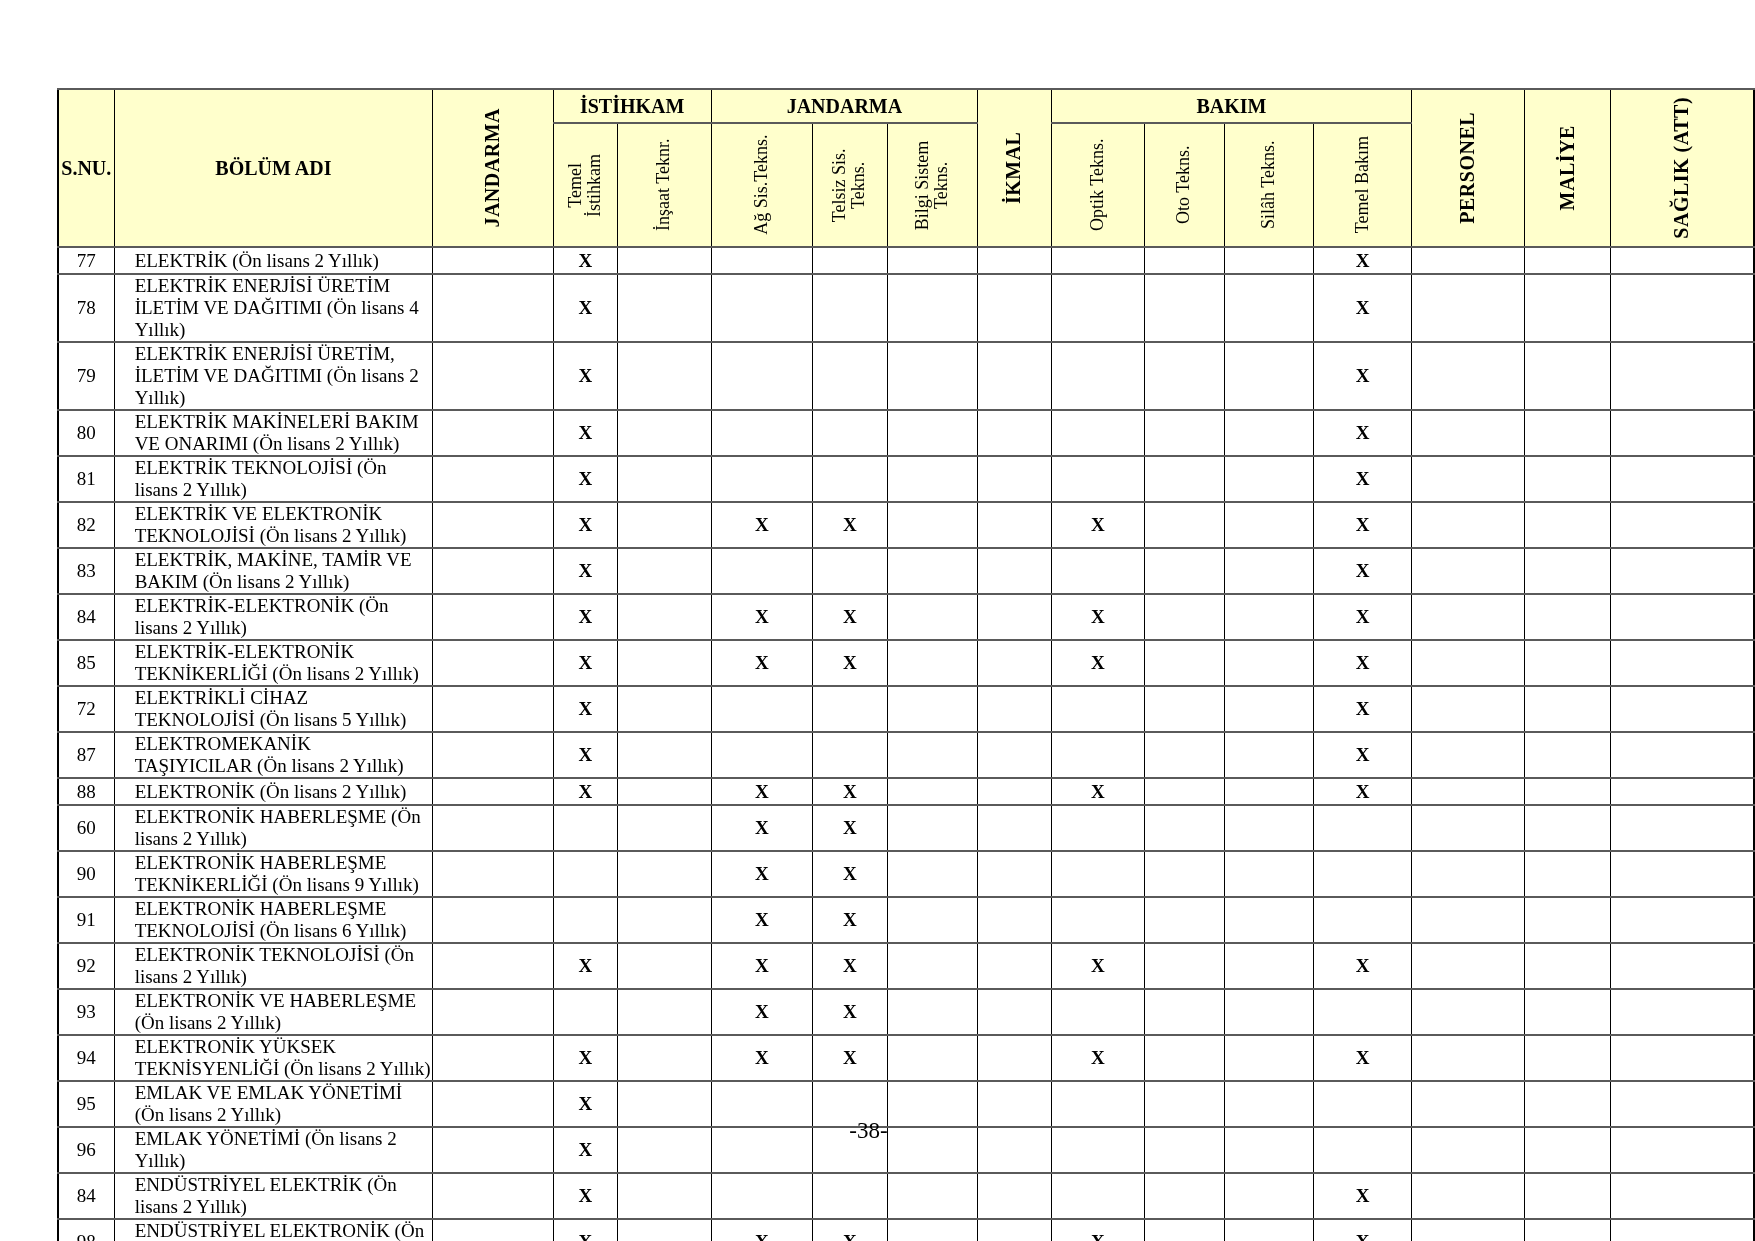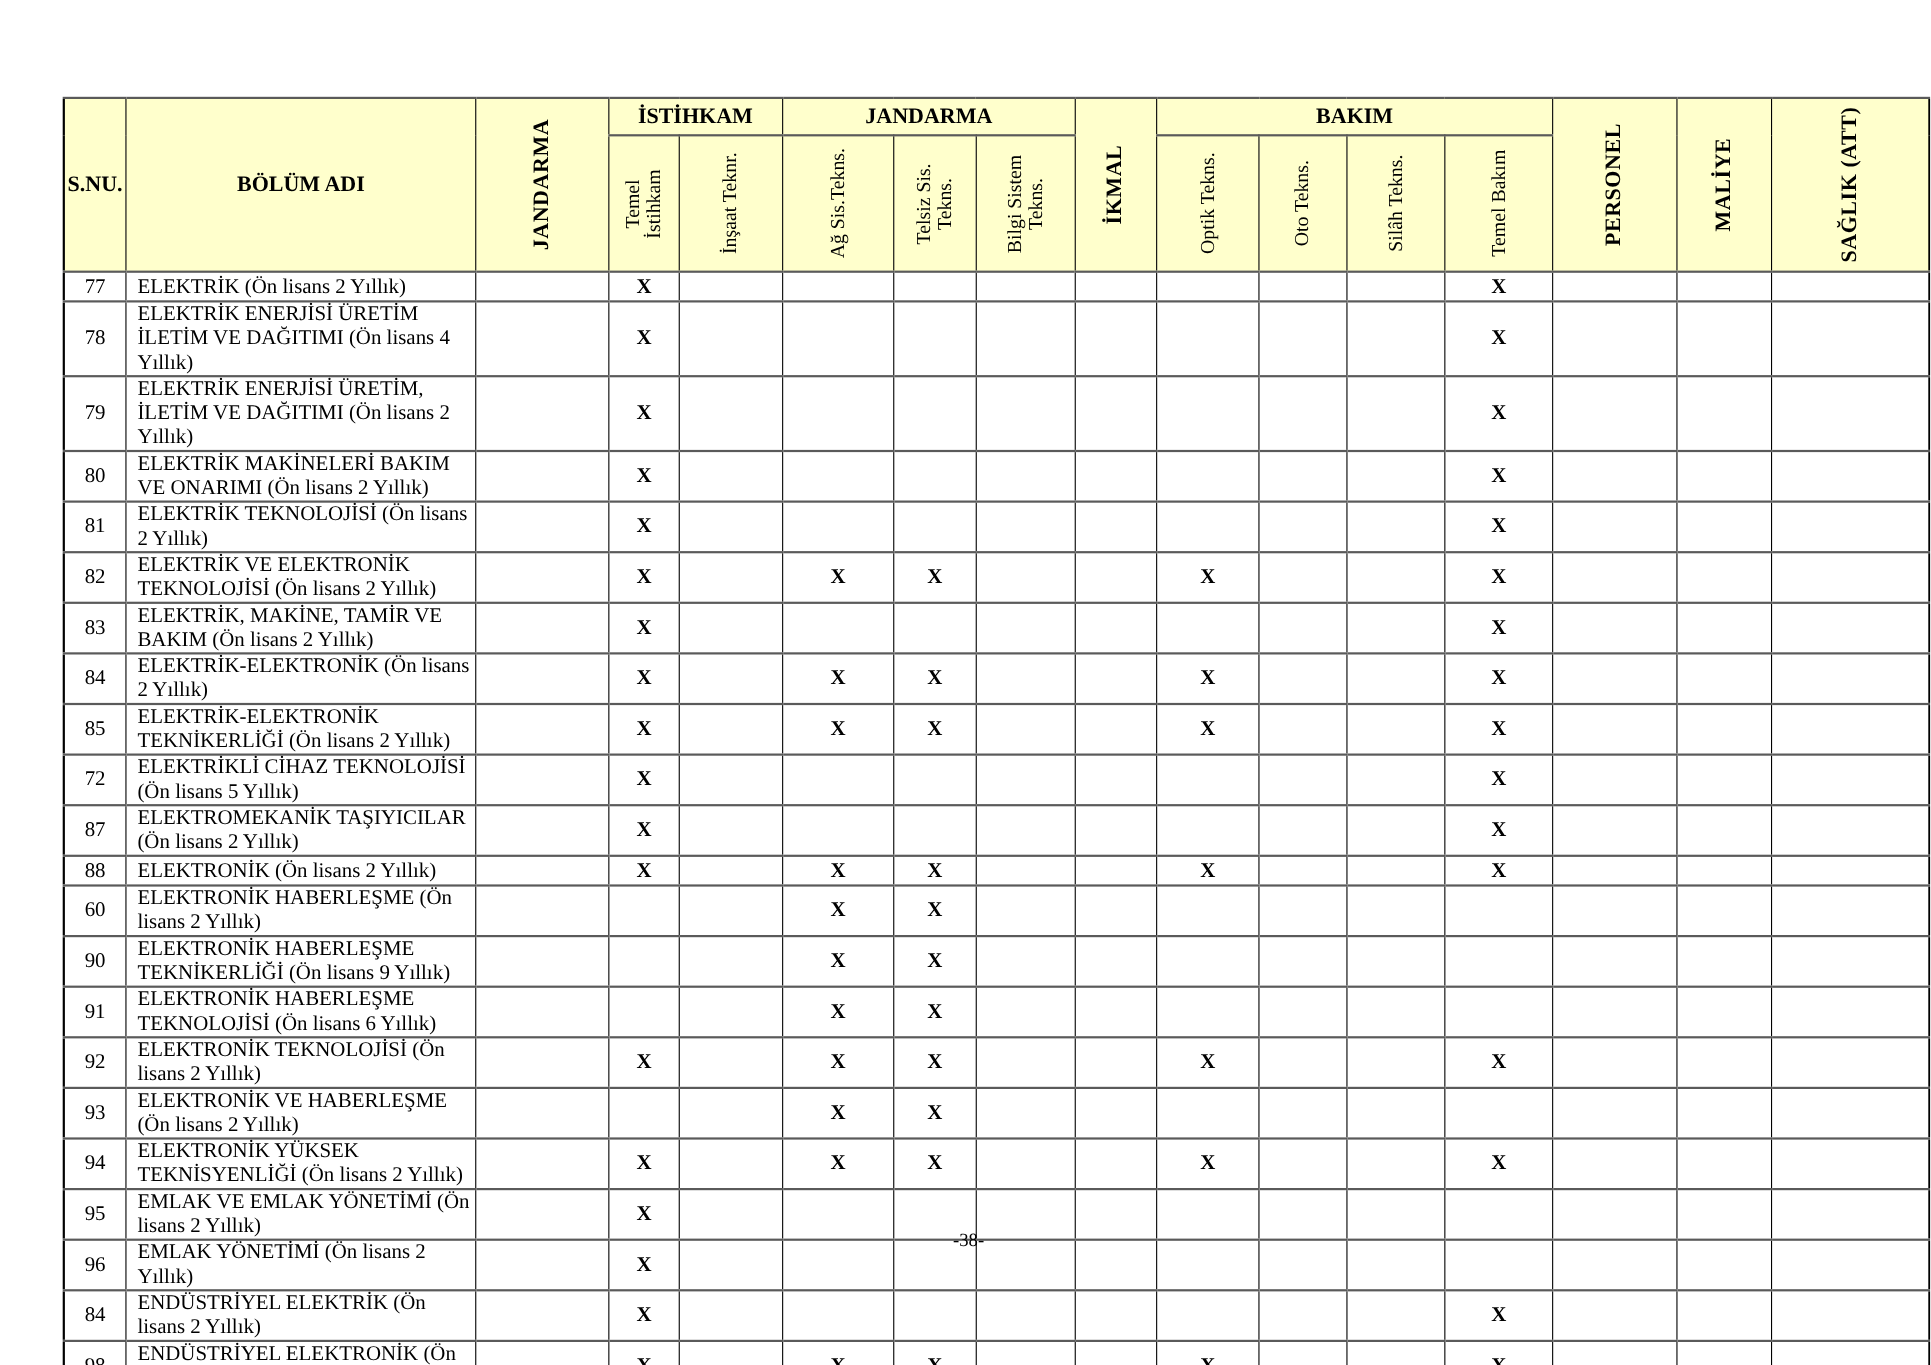"ELEKTRİK (Ön lisans 2 Yıllık)" tbody td.name { padding-left: 10px -> 20px }
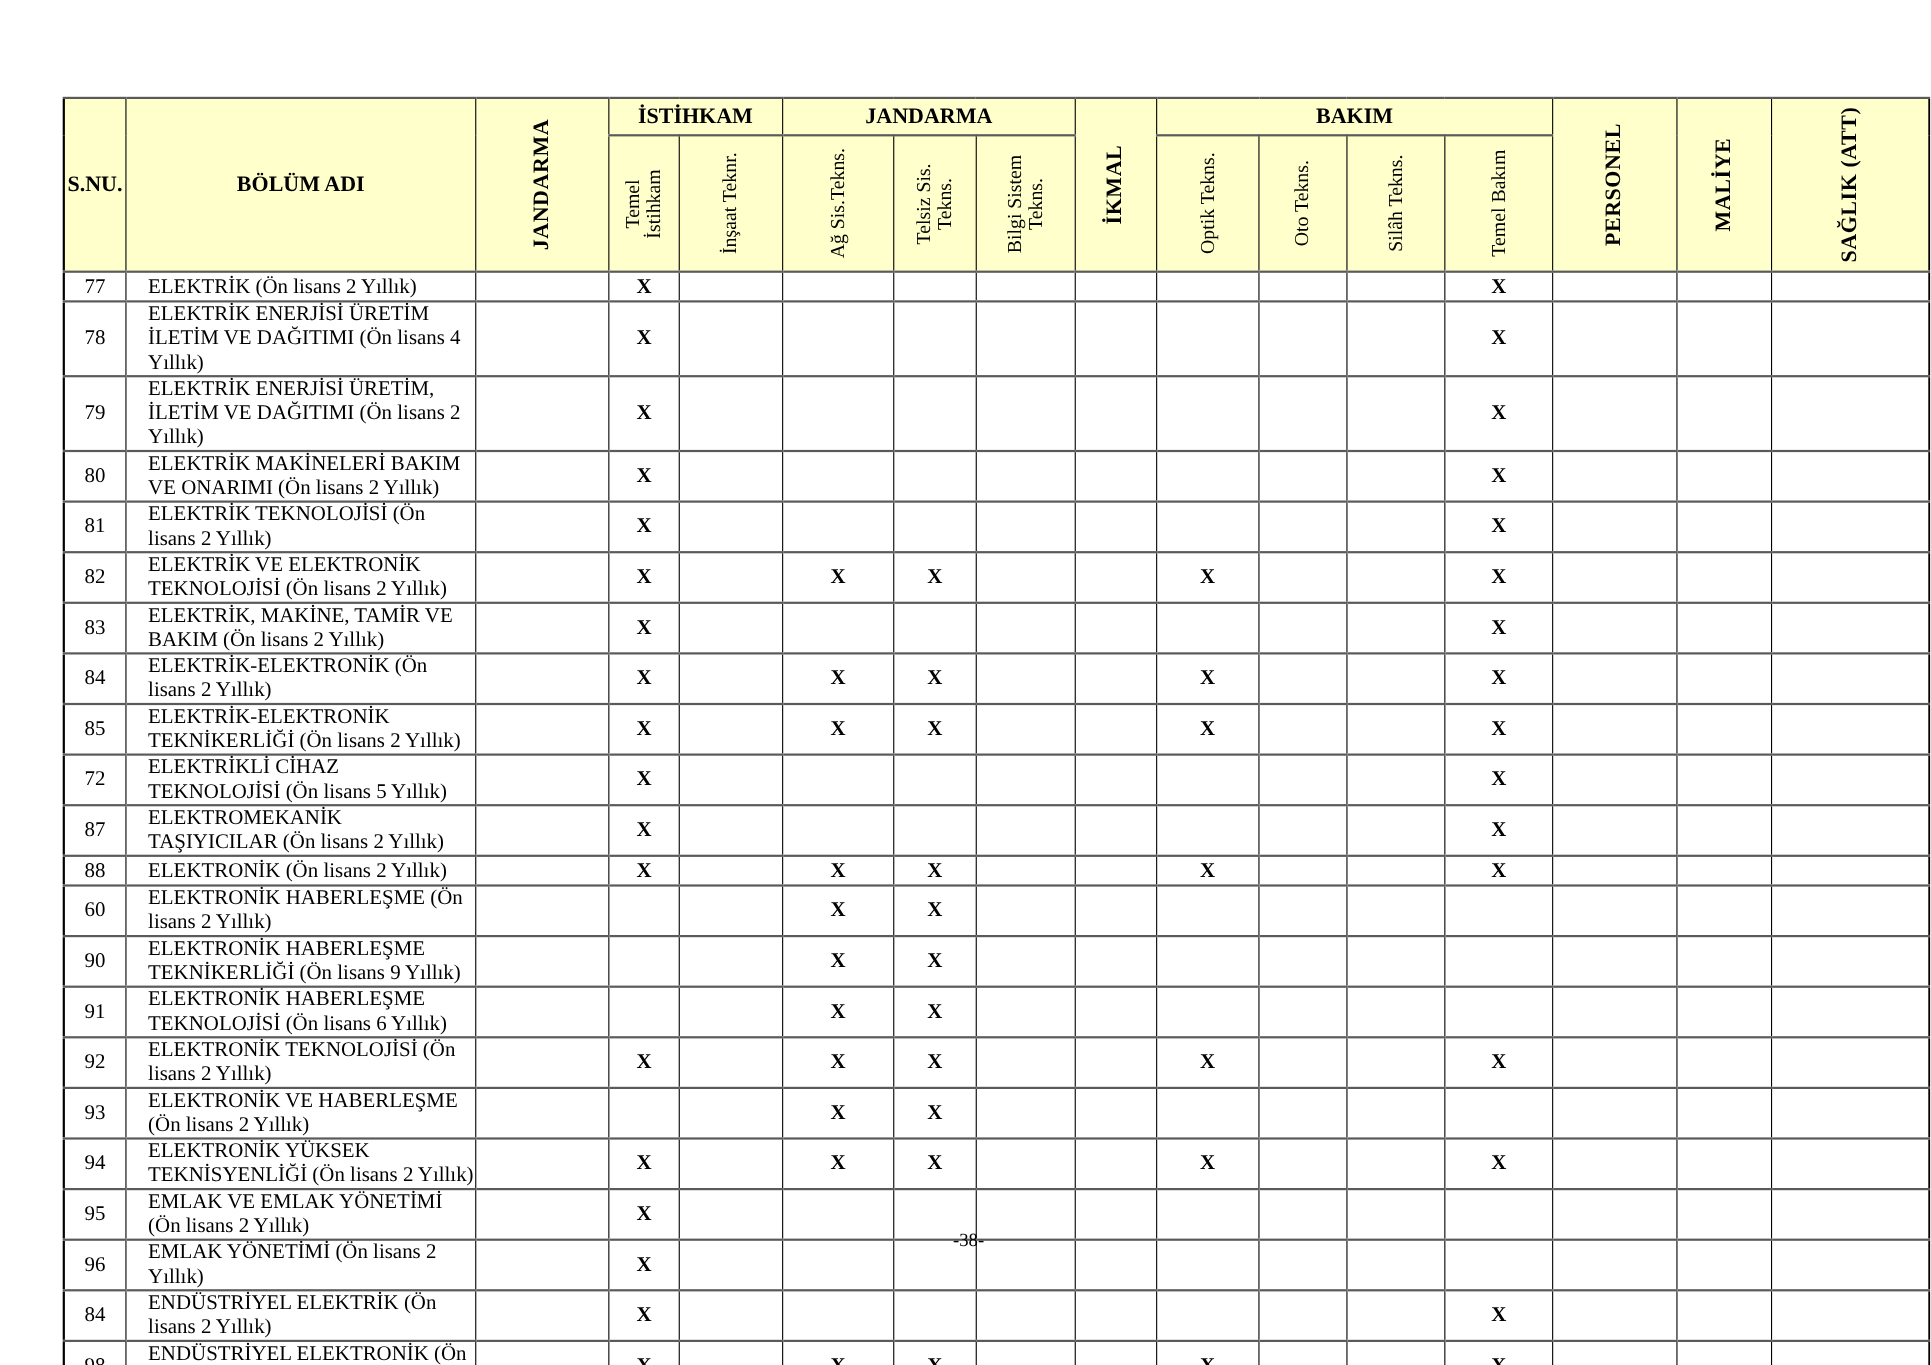"-38-" .footer { font-size: 17px -> 23px; left: 57px -> 45px }
